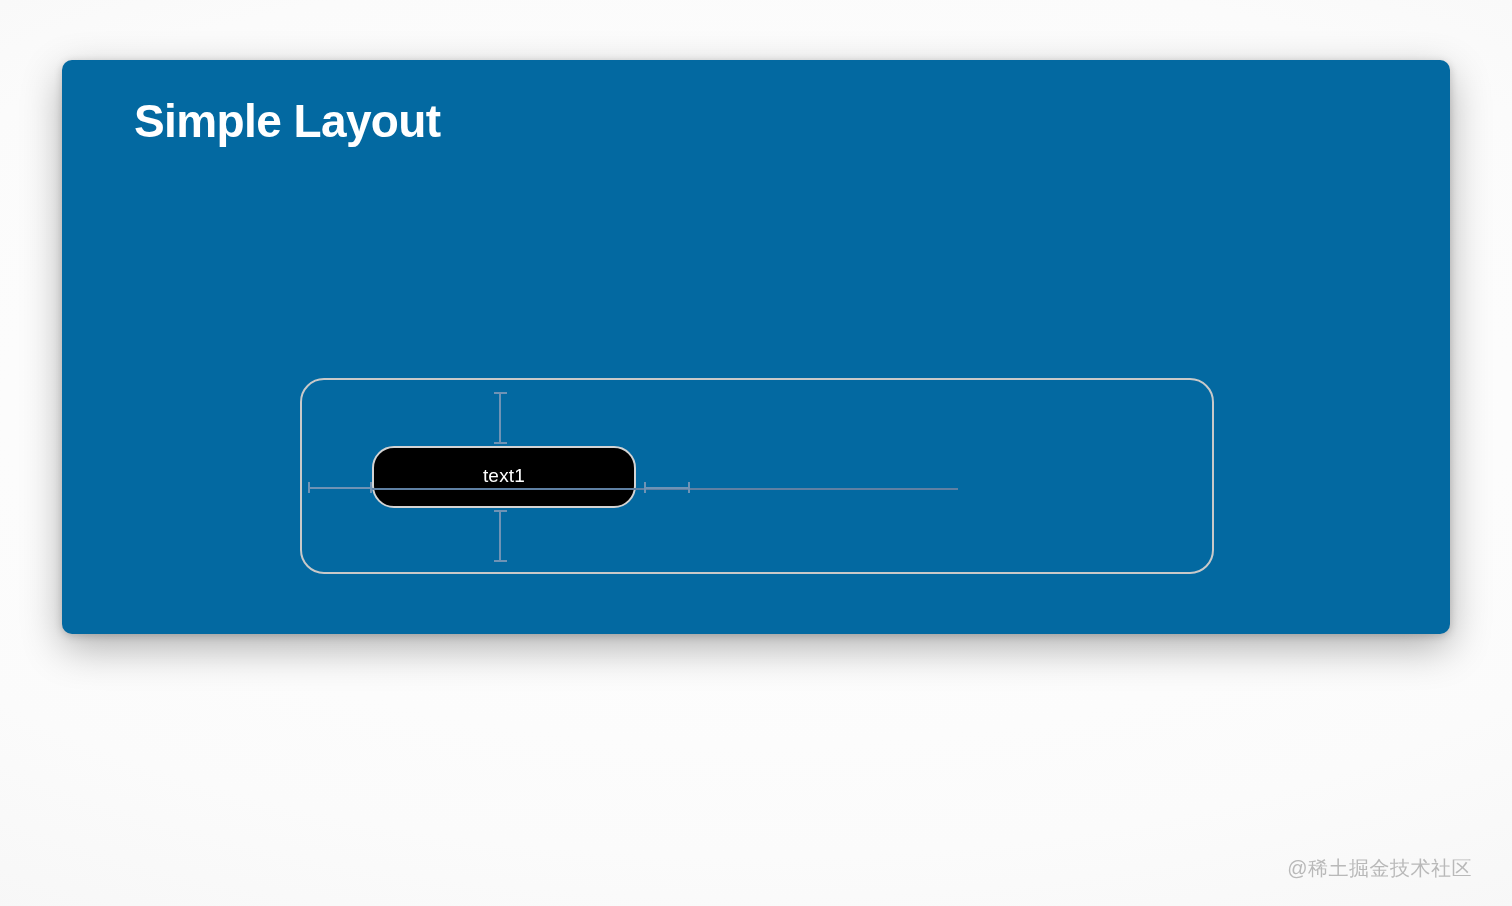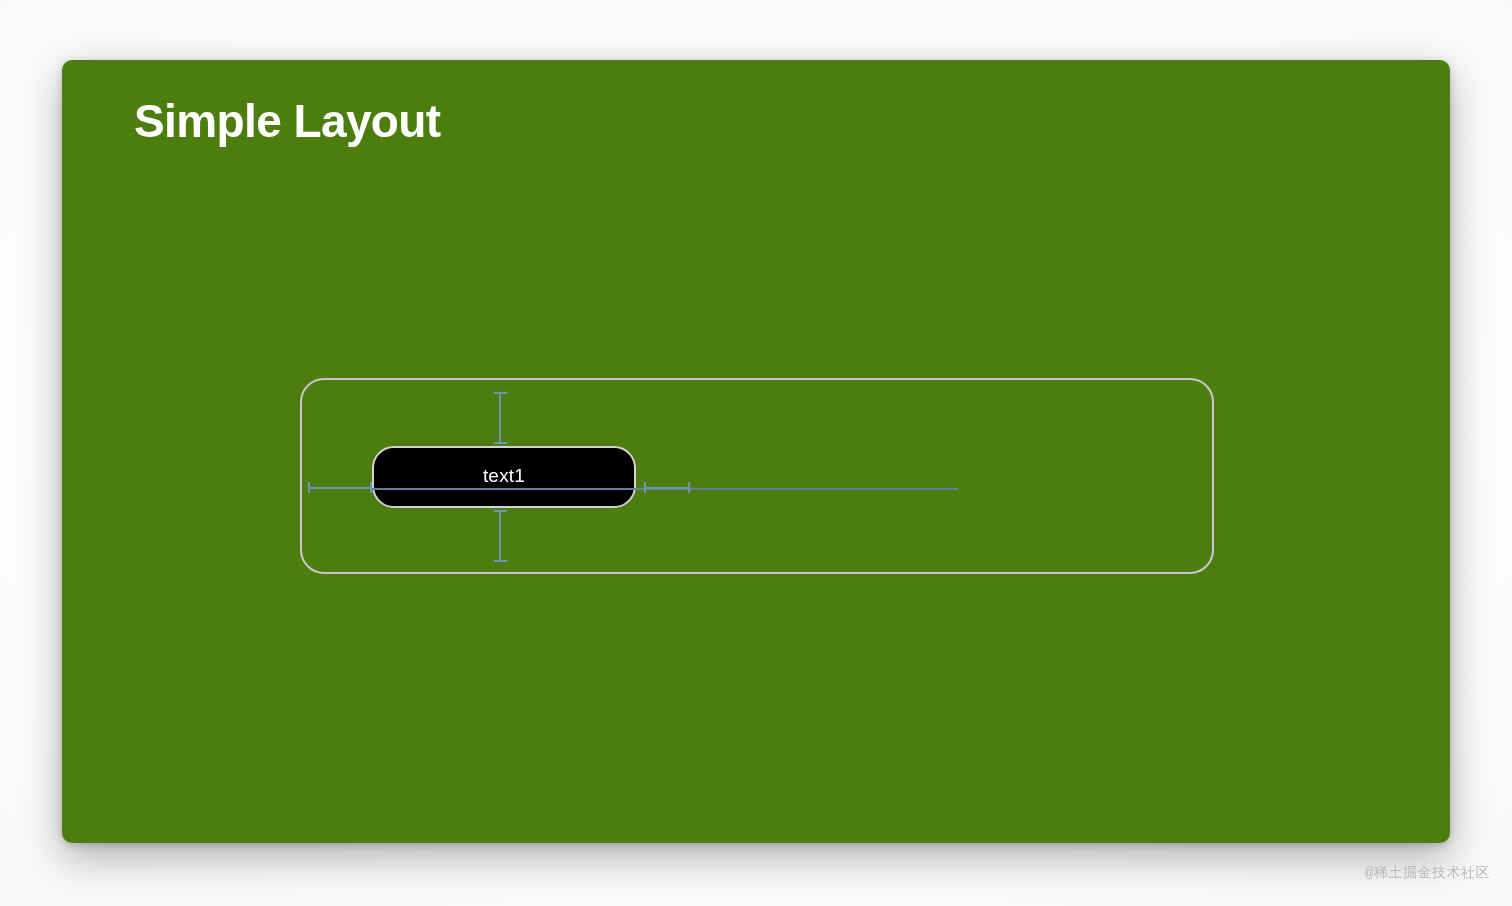"Simple Layout" .slide-panel { background: #4d7c0f -> #0369a1; height: 783px -> 574px }
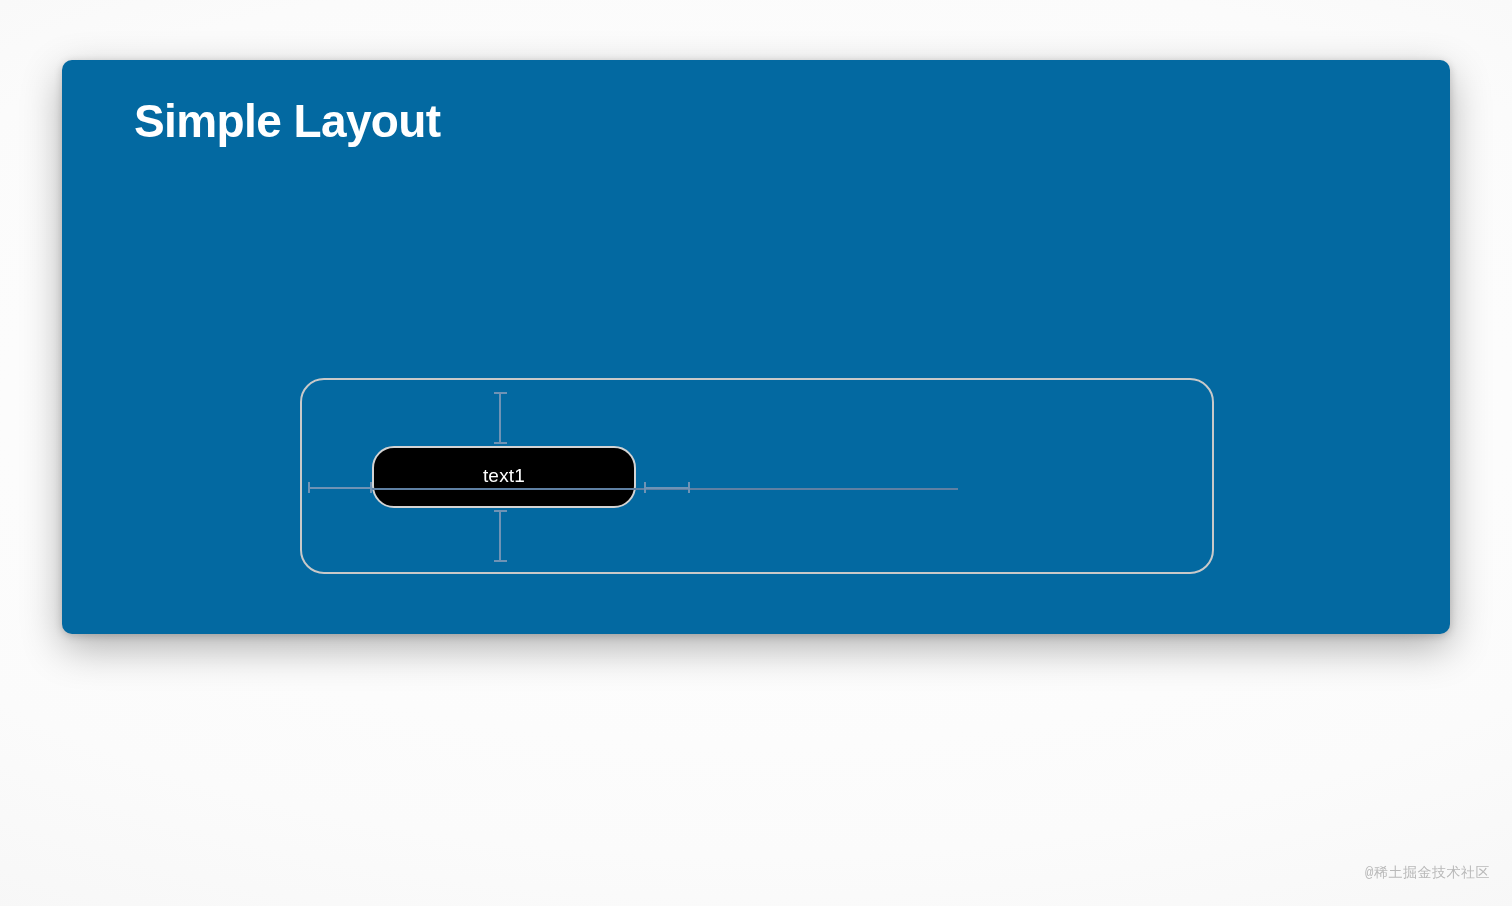"@稀土掘金技术社区" .watermark { font-family: Liberation Mono, monospace -> Liberation Sans, sans-serif; font-size: 14px -> 20px; right: 22px -> 40px }
